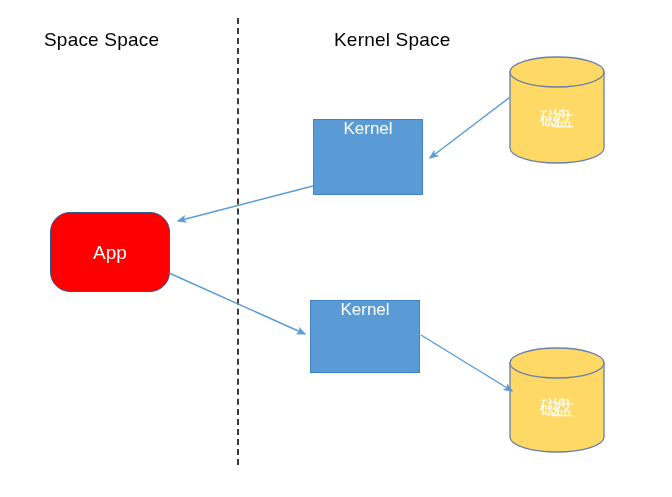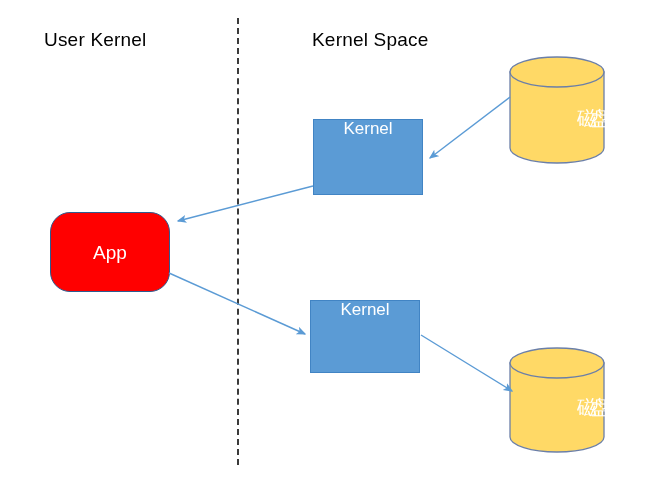"User Kernel" div.zone-label { text: User Kernel -> Space Space }
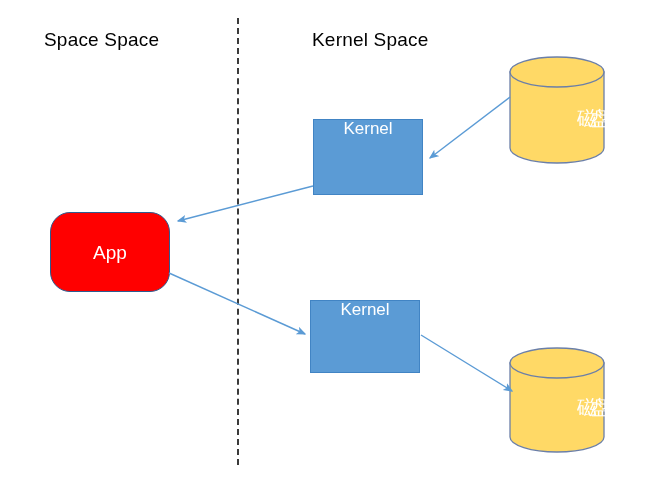"Kernel Space" #label-kernel-space { left: 312px -> 334px }
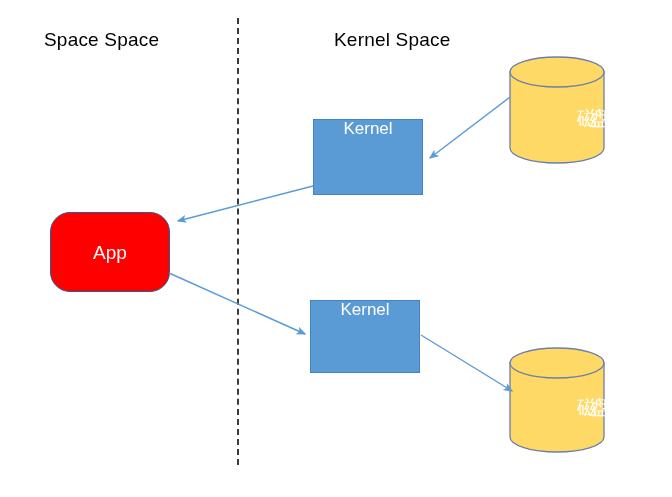"磁盘" .disk-label { text-align: right -> center }
